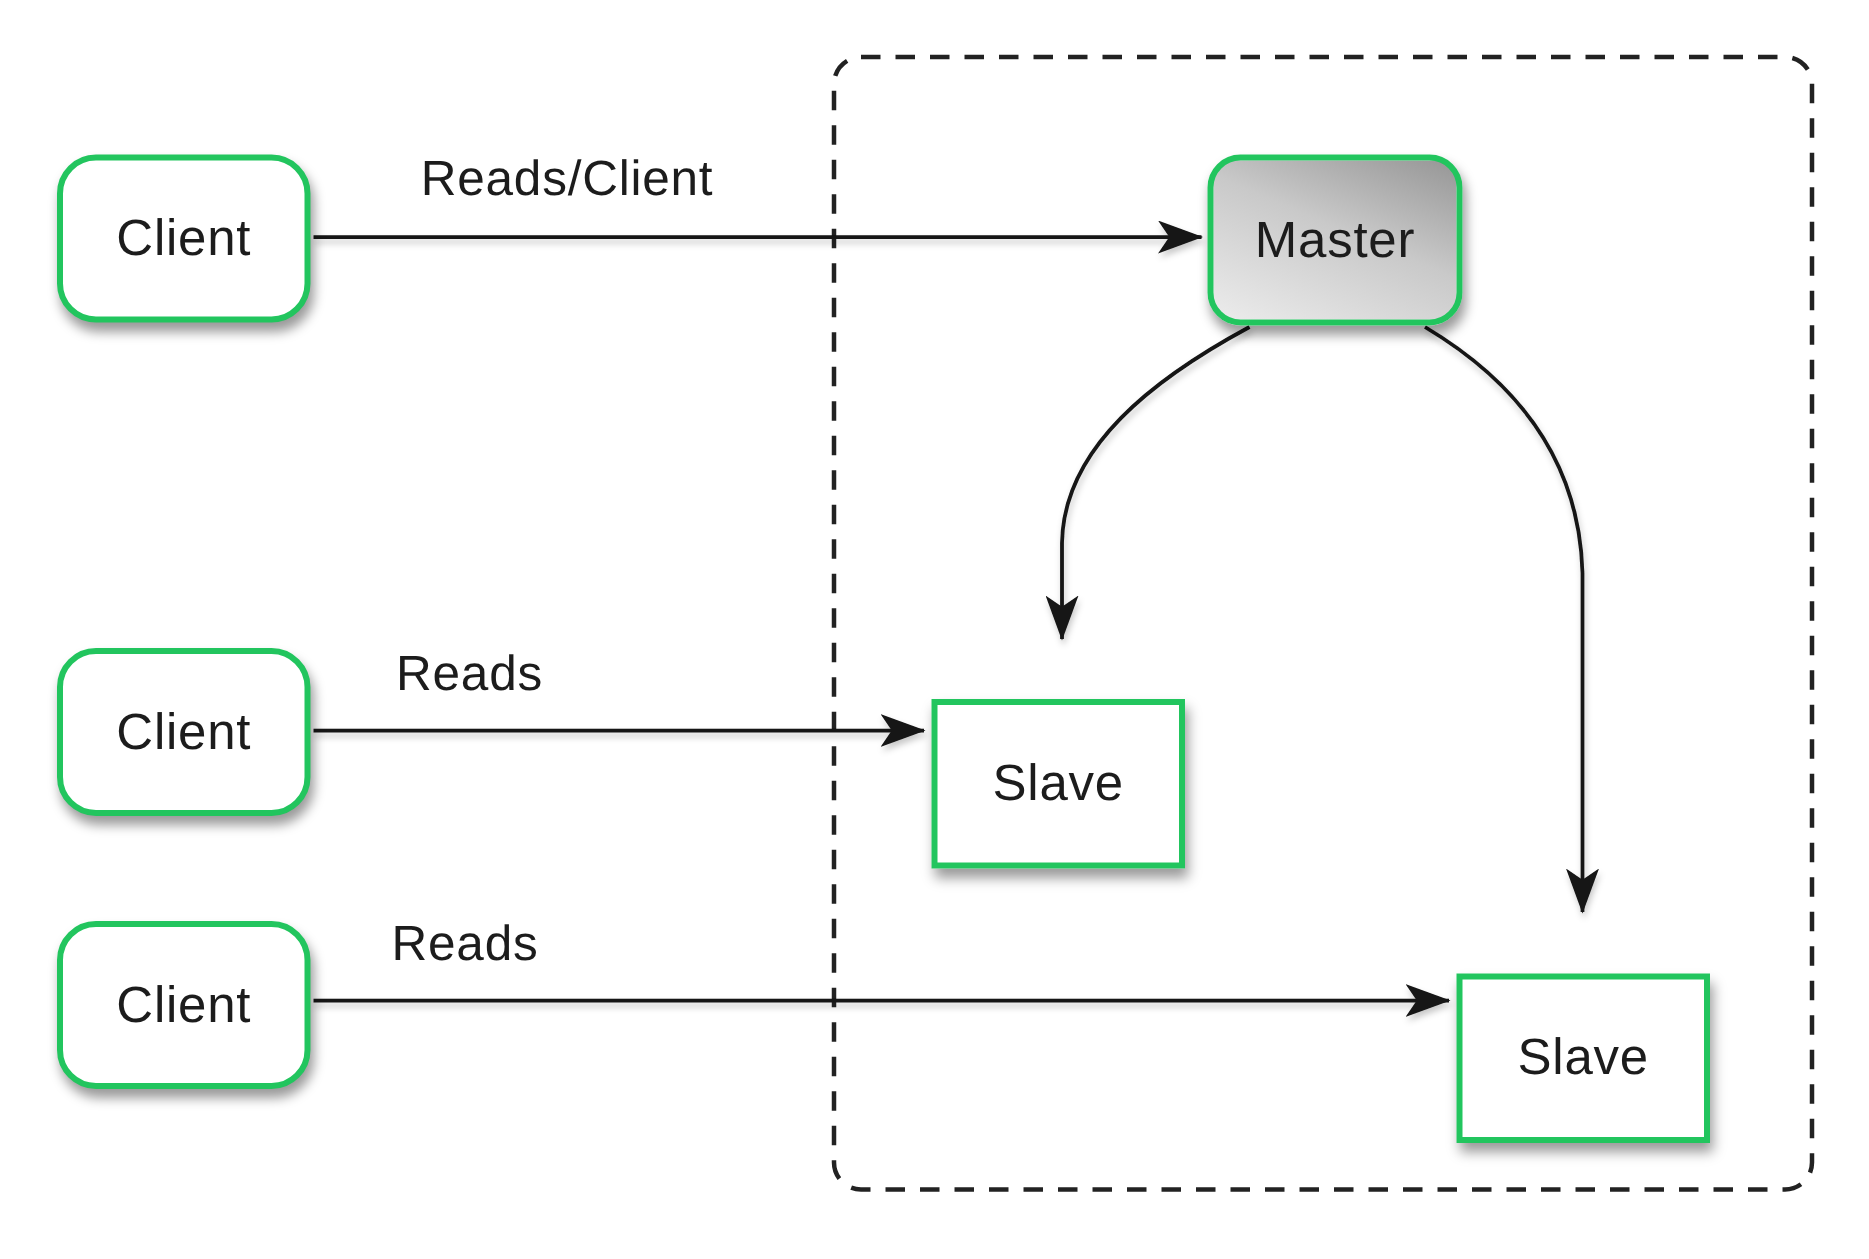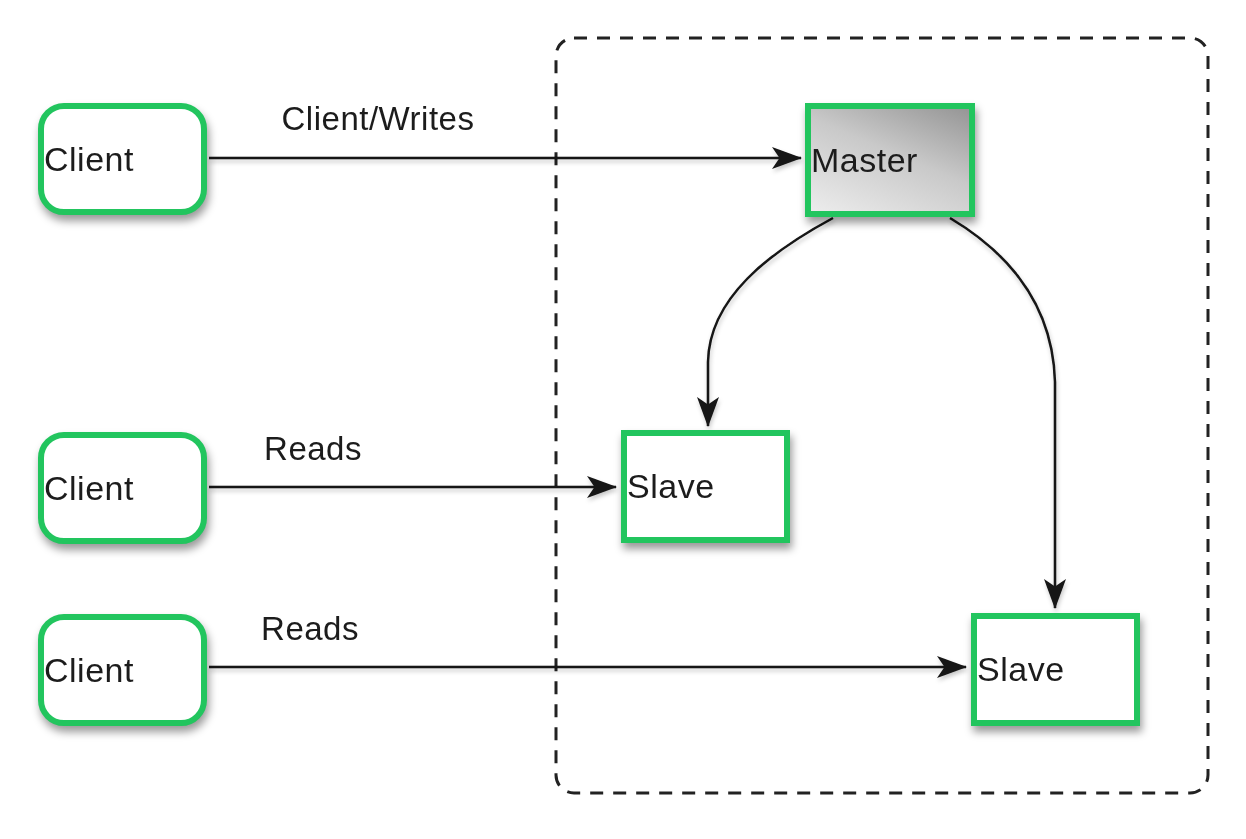"Client/Writes" div.edge-label { text: Client/Writes -> Reads/Client }
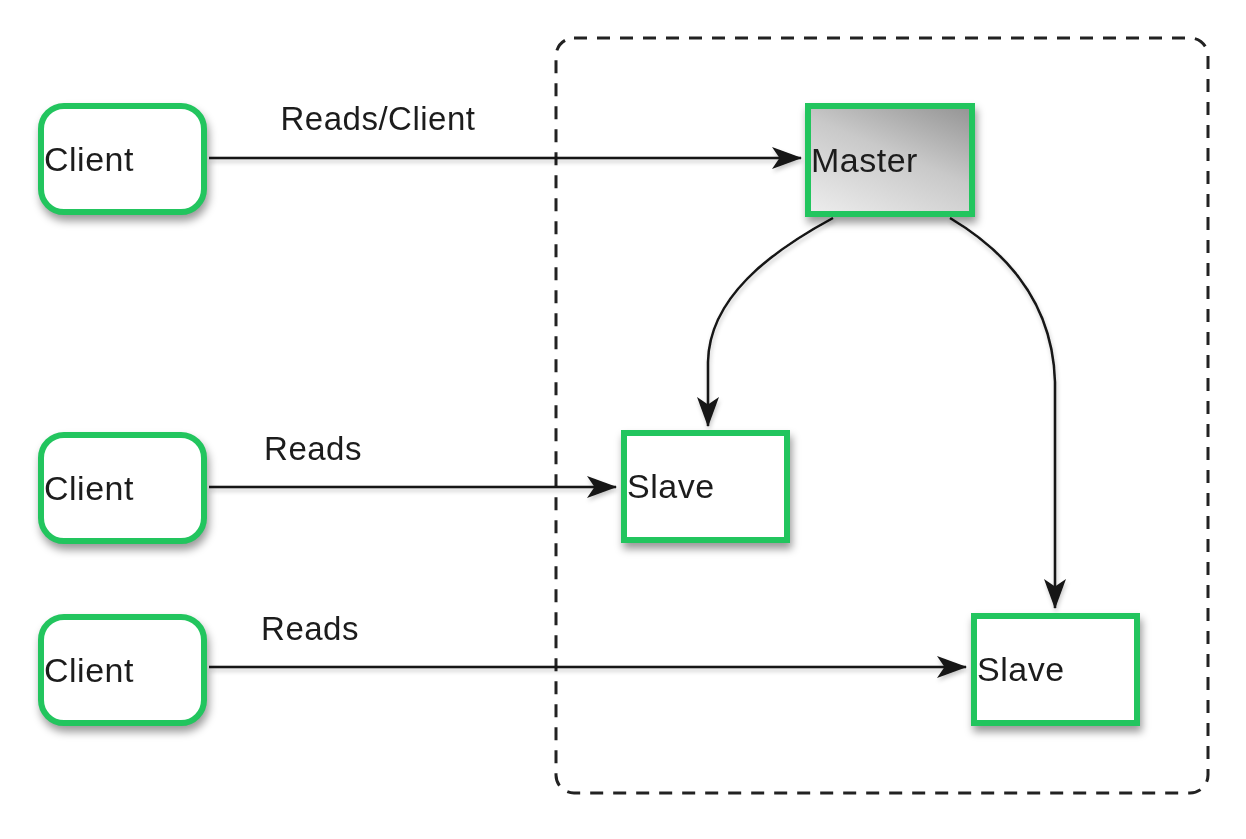"Client" .node { border: 6px solid #22c55e -> 4px solid #22c55e; justify-content: flex-start -> center }
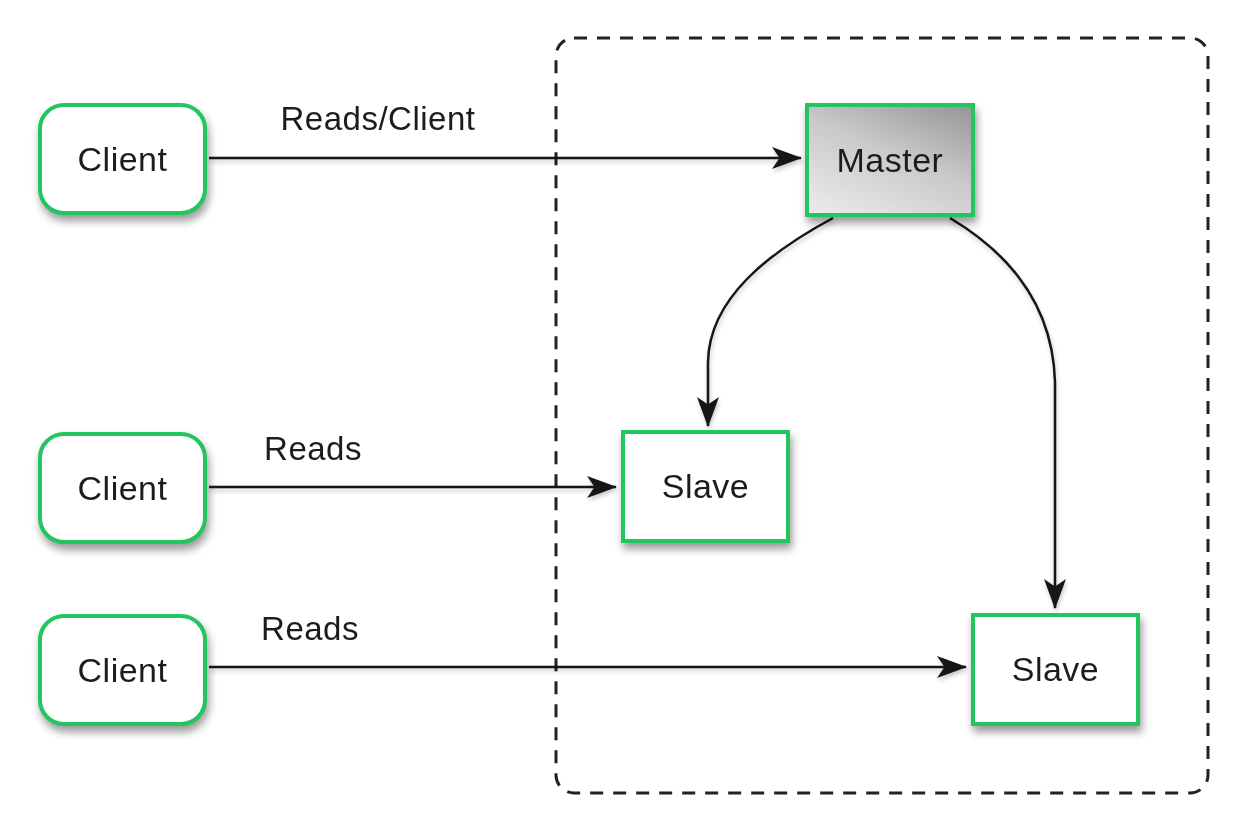"Master" .node-master { border-radius: none -> 22px }
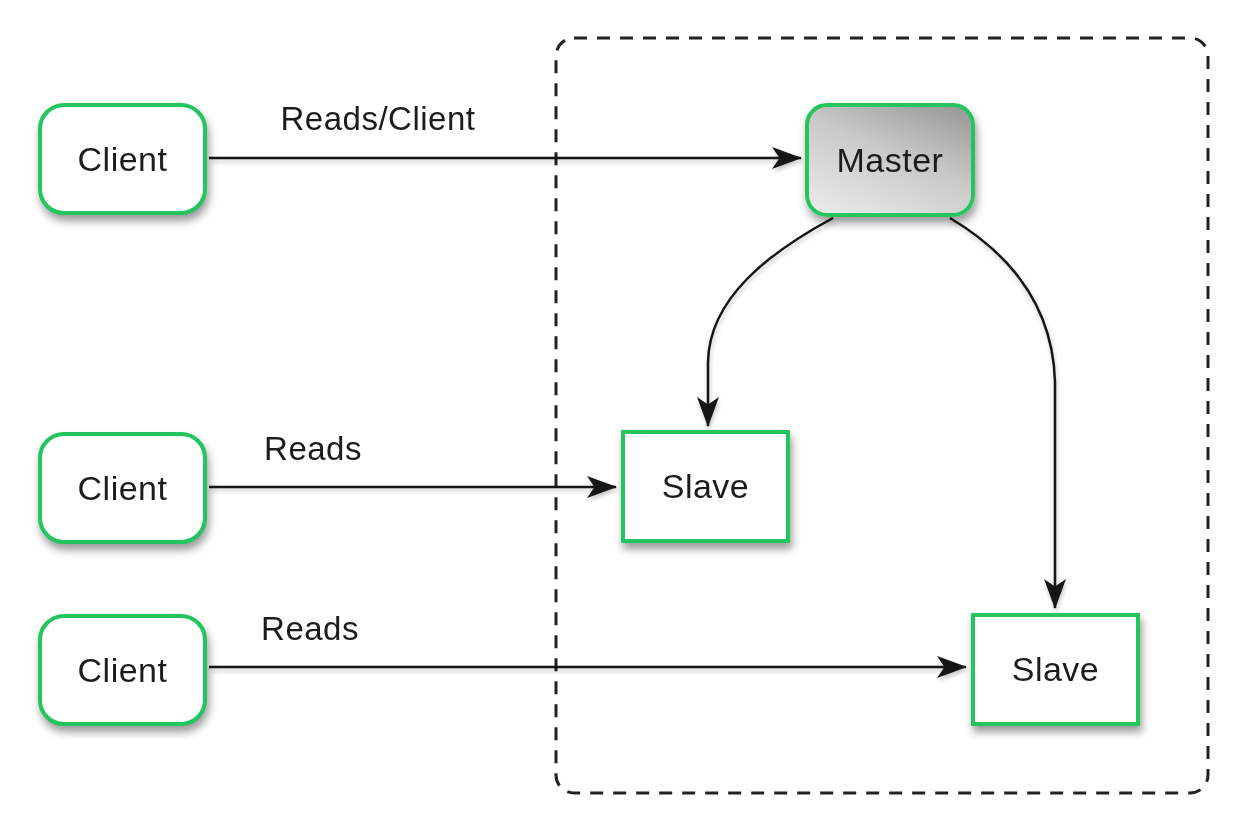"Slave" .node-slave { margin-top: none -> 36px }
